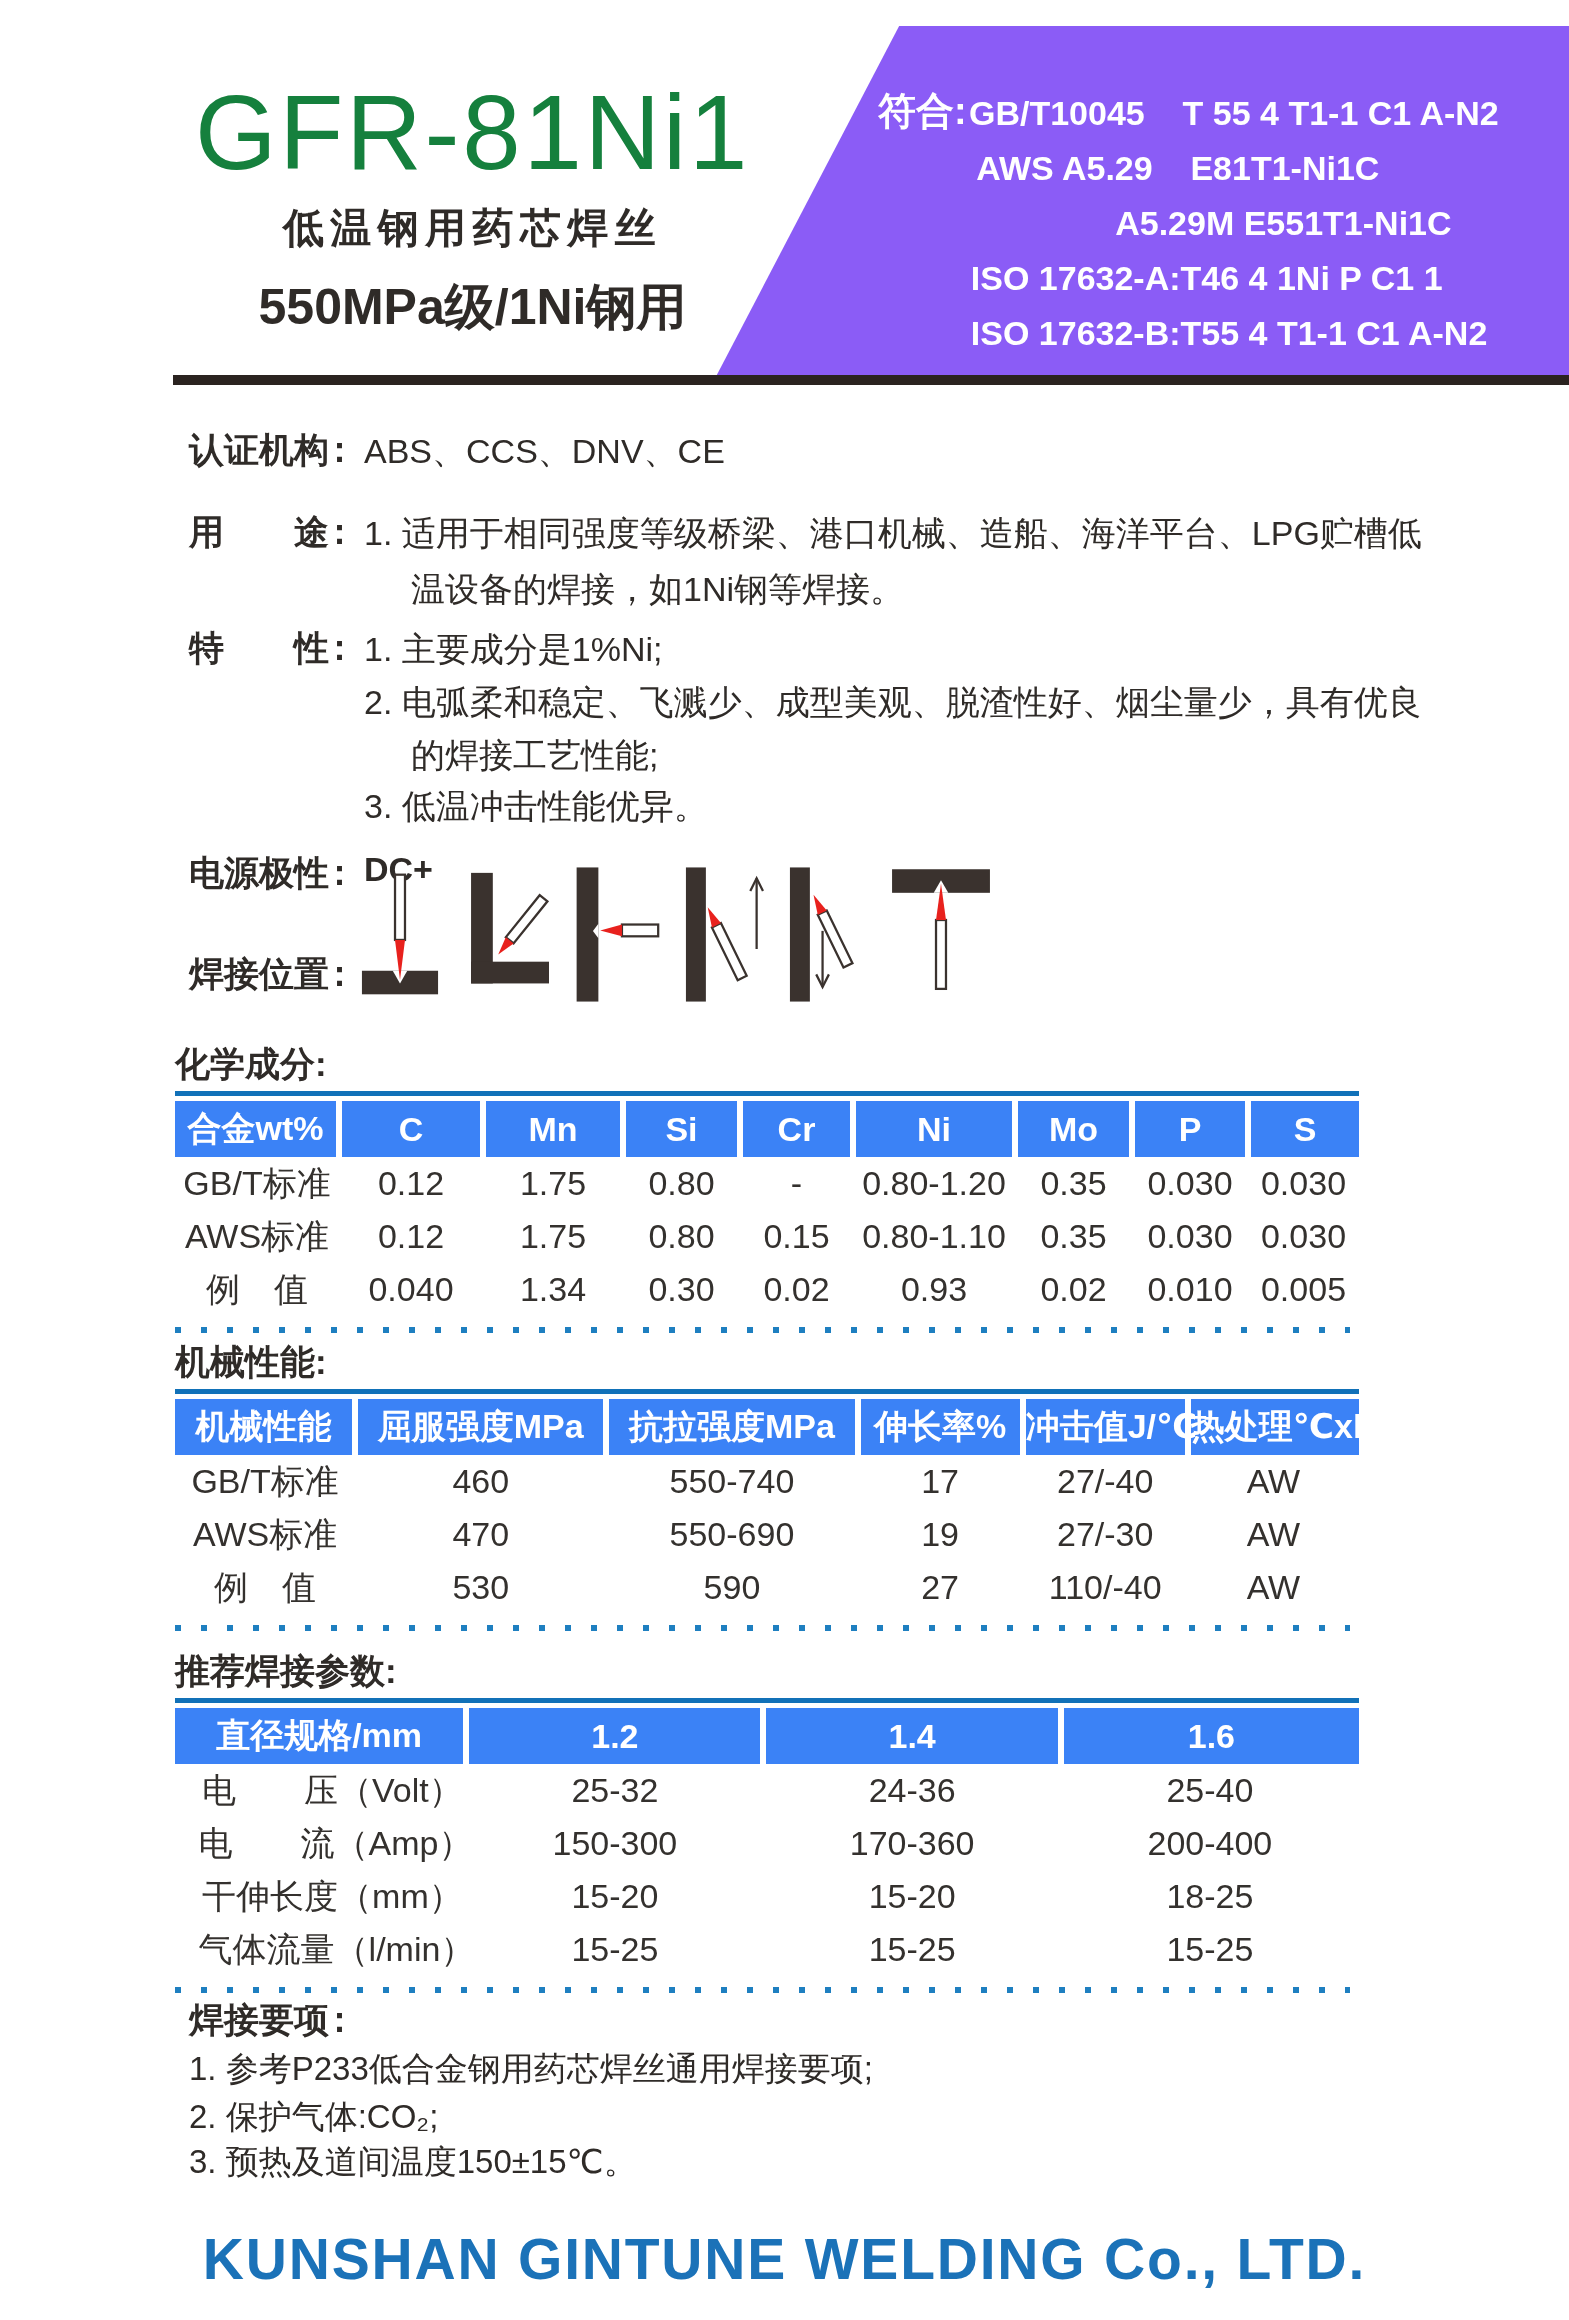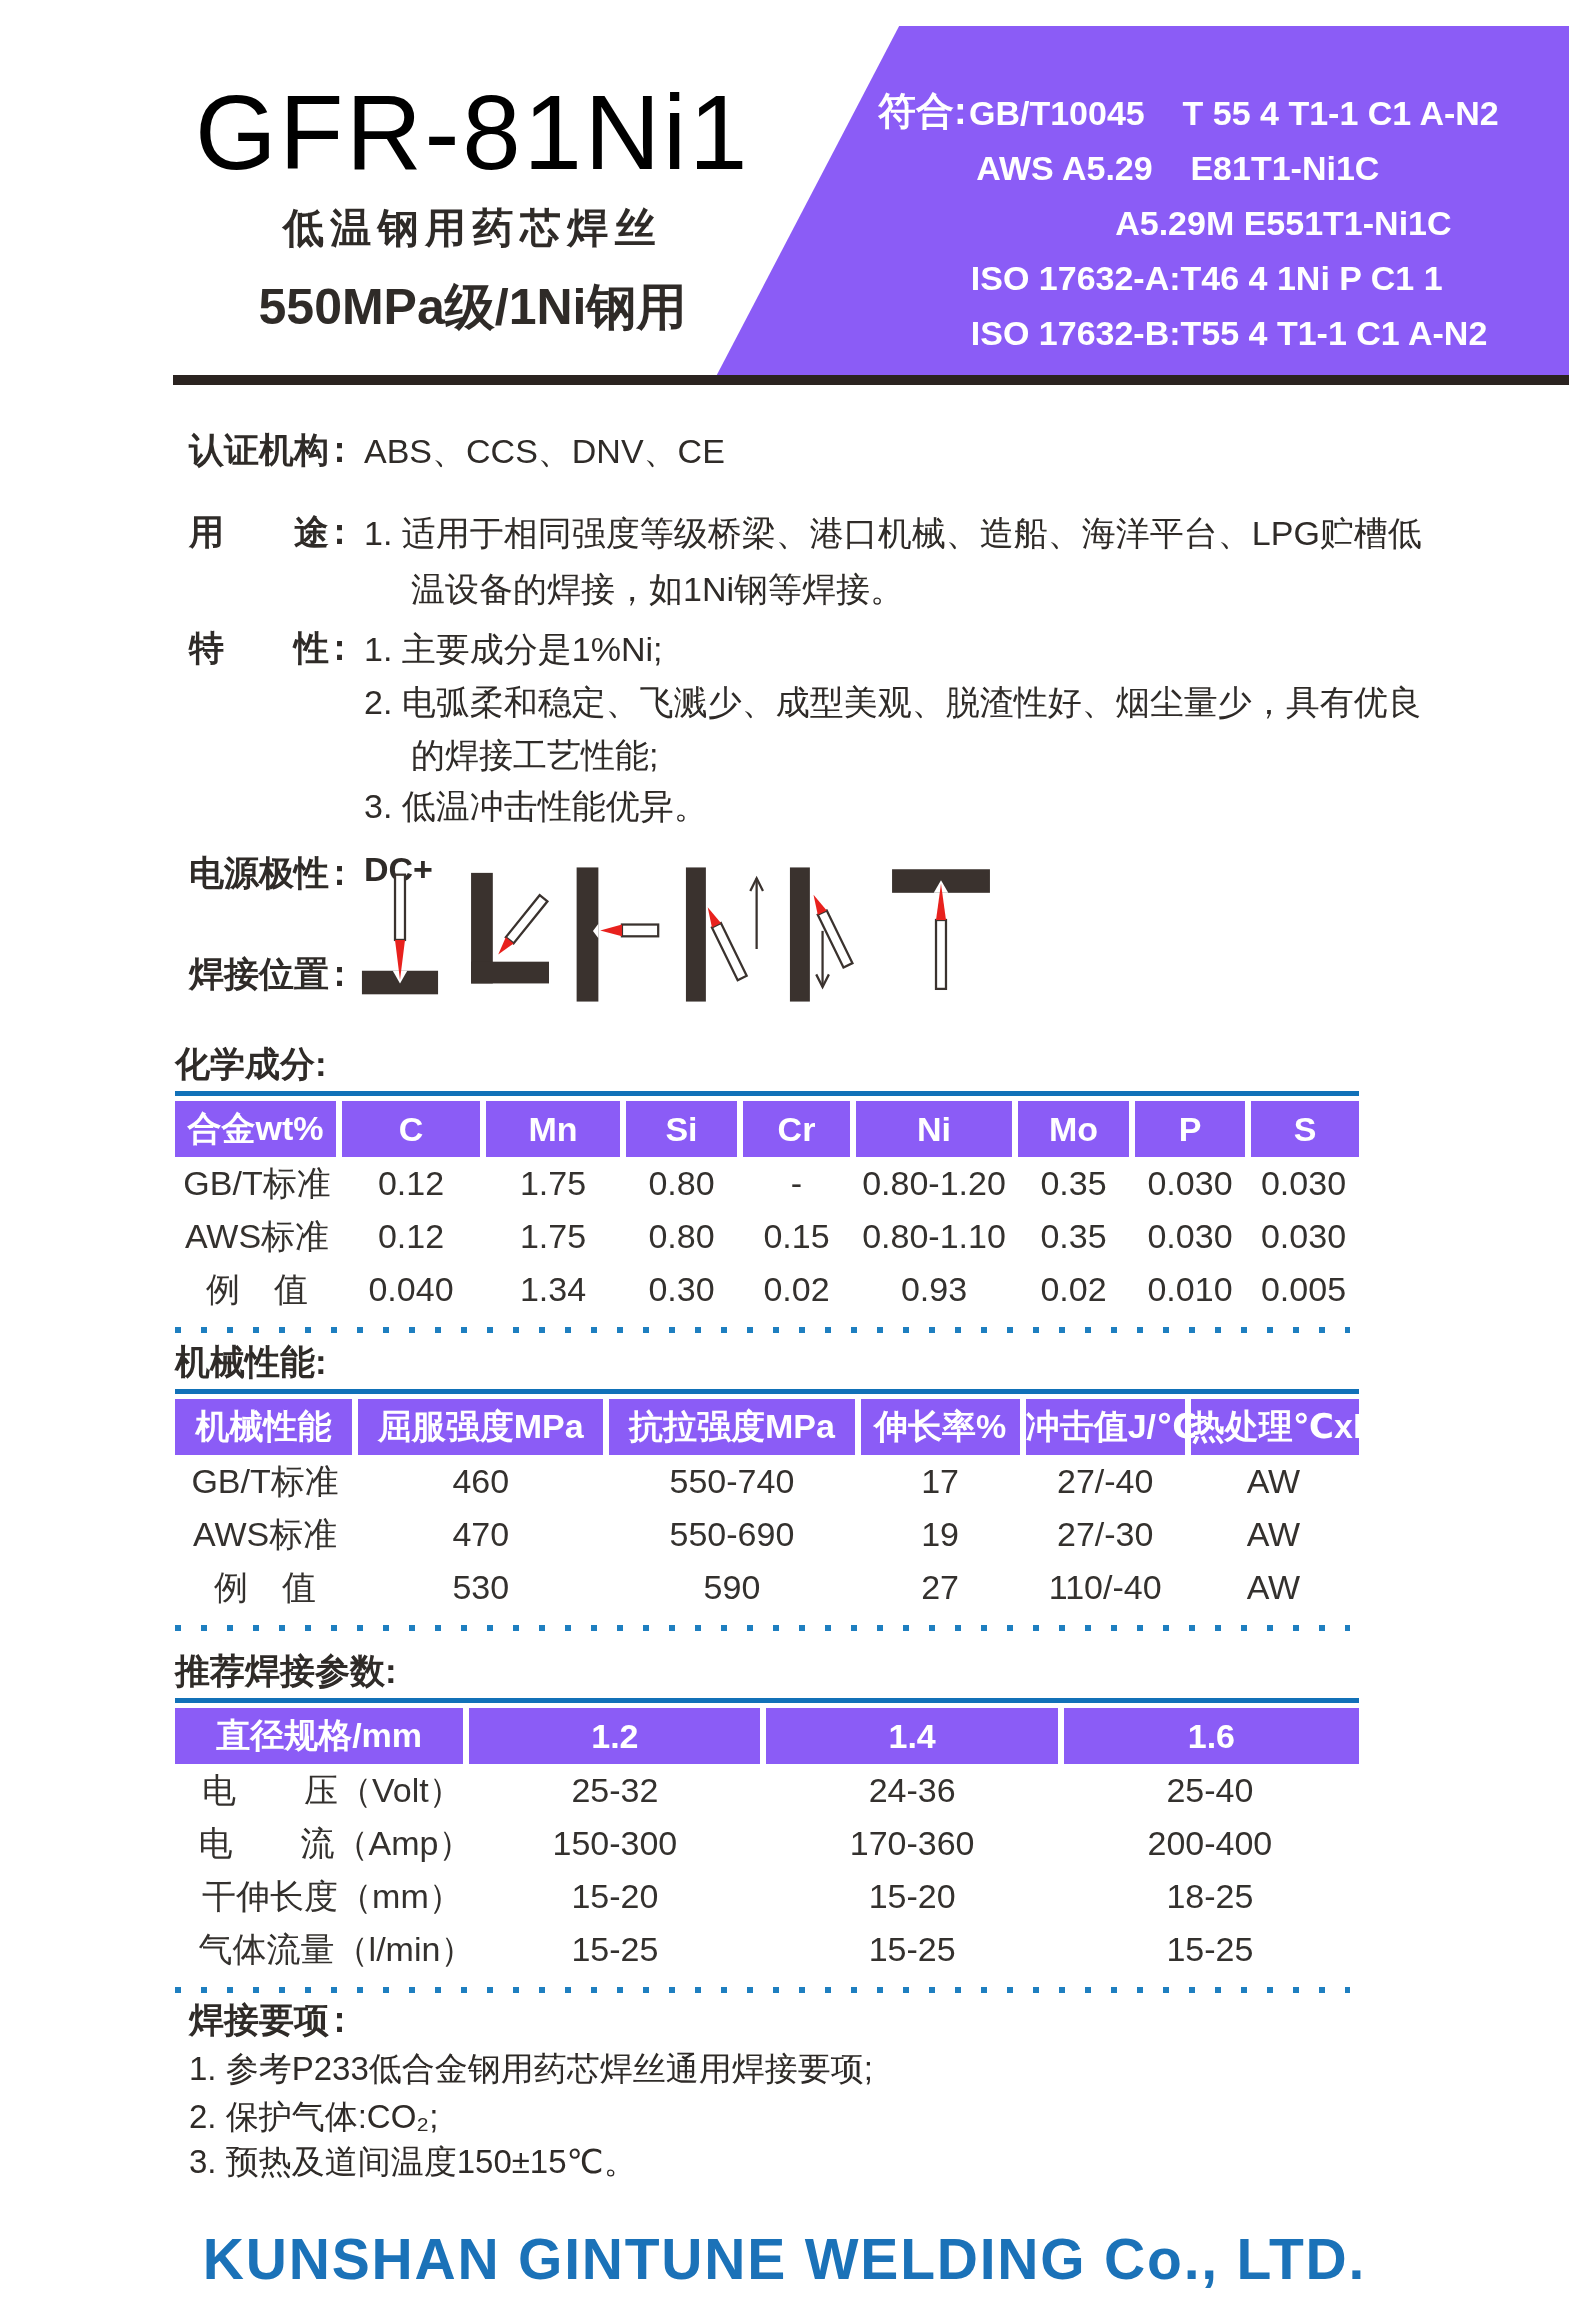"GFR-81Ni1" .title { color: #000000 -> #15803d }
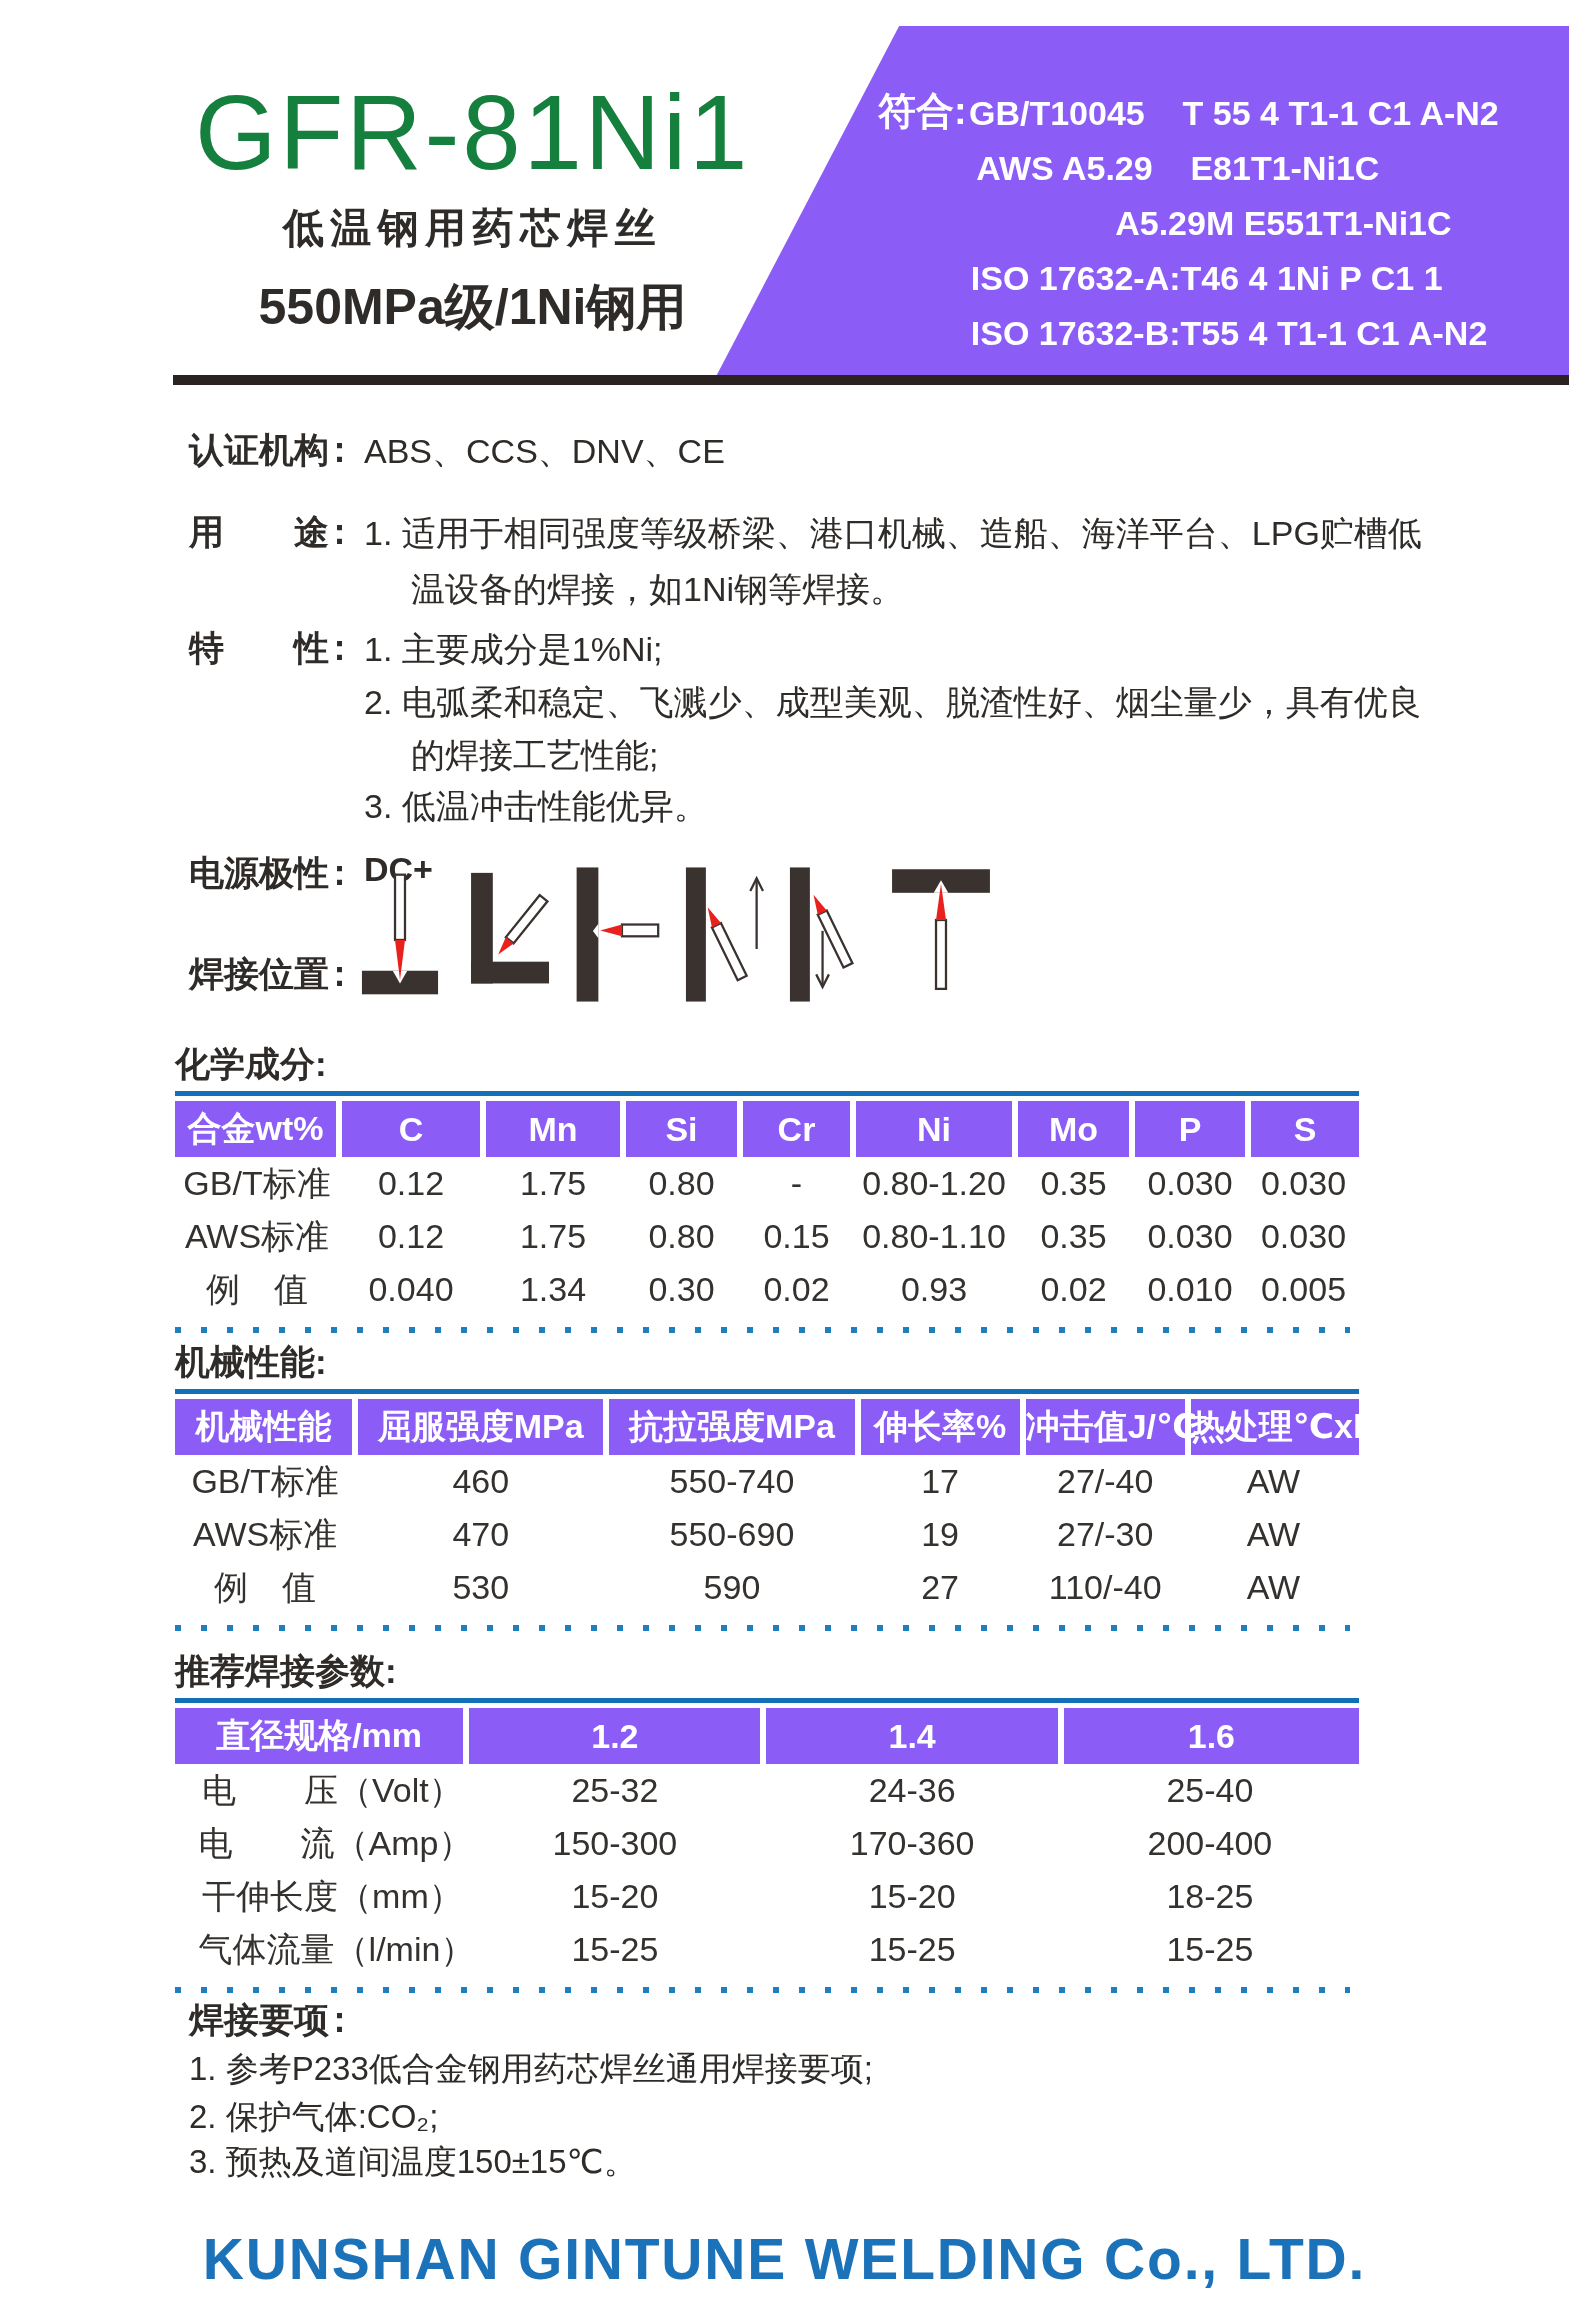"合金wt%" table.tbl th { background: #8b5cf6 -> #3b82f6 }
